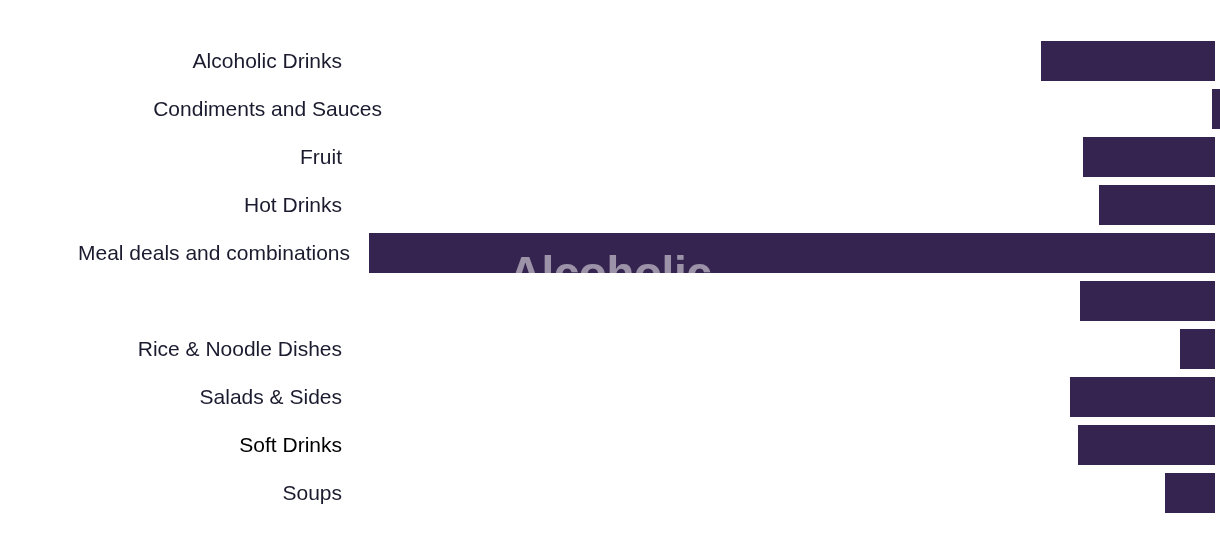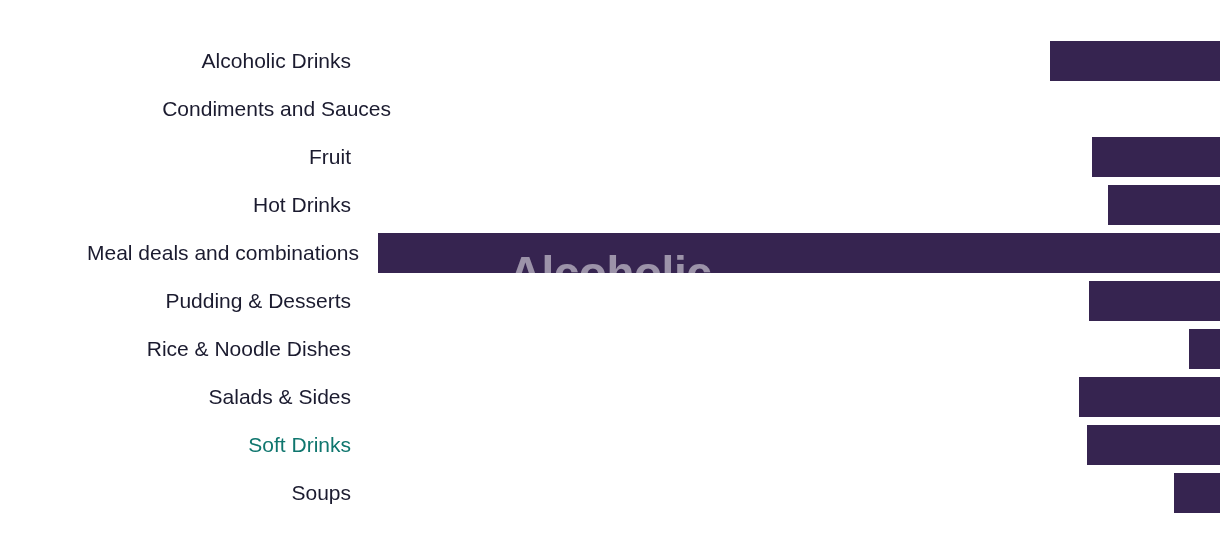"Alcoholic Drinks" .row { left: 17px -> 8px }
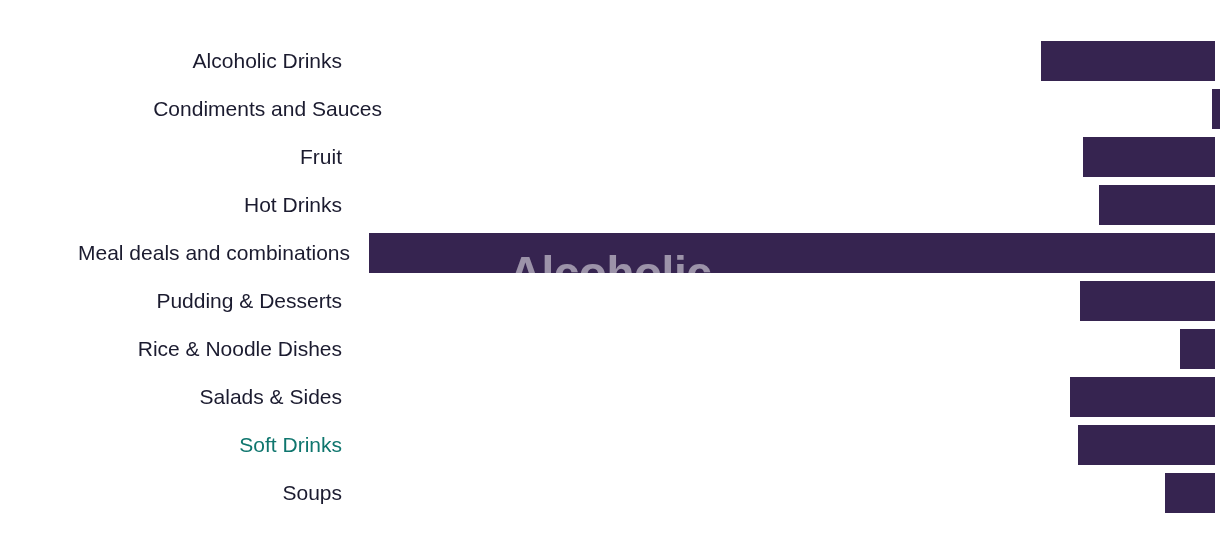"Pudding & Desserts" div.row-label { html: <div>Pudding &amp; Desserts</div> -> none }
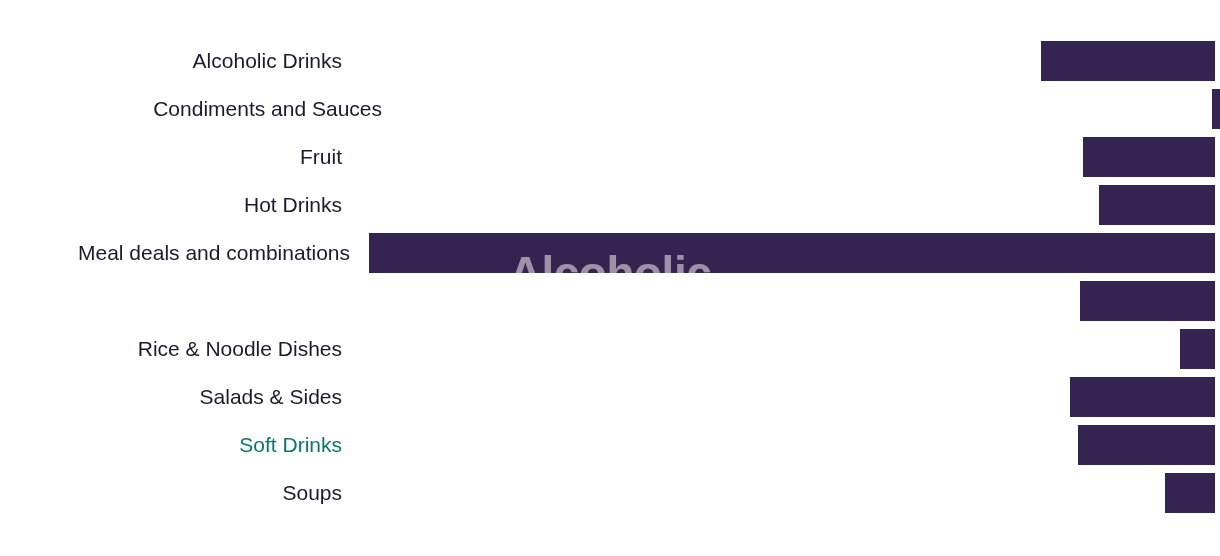"Soft Drinks" div.row-label { color: #0f766e -> #000000 }
